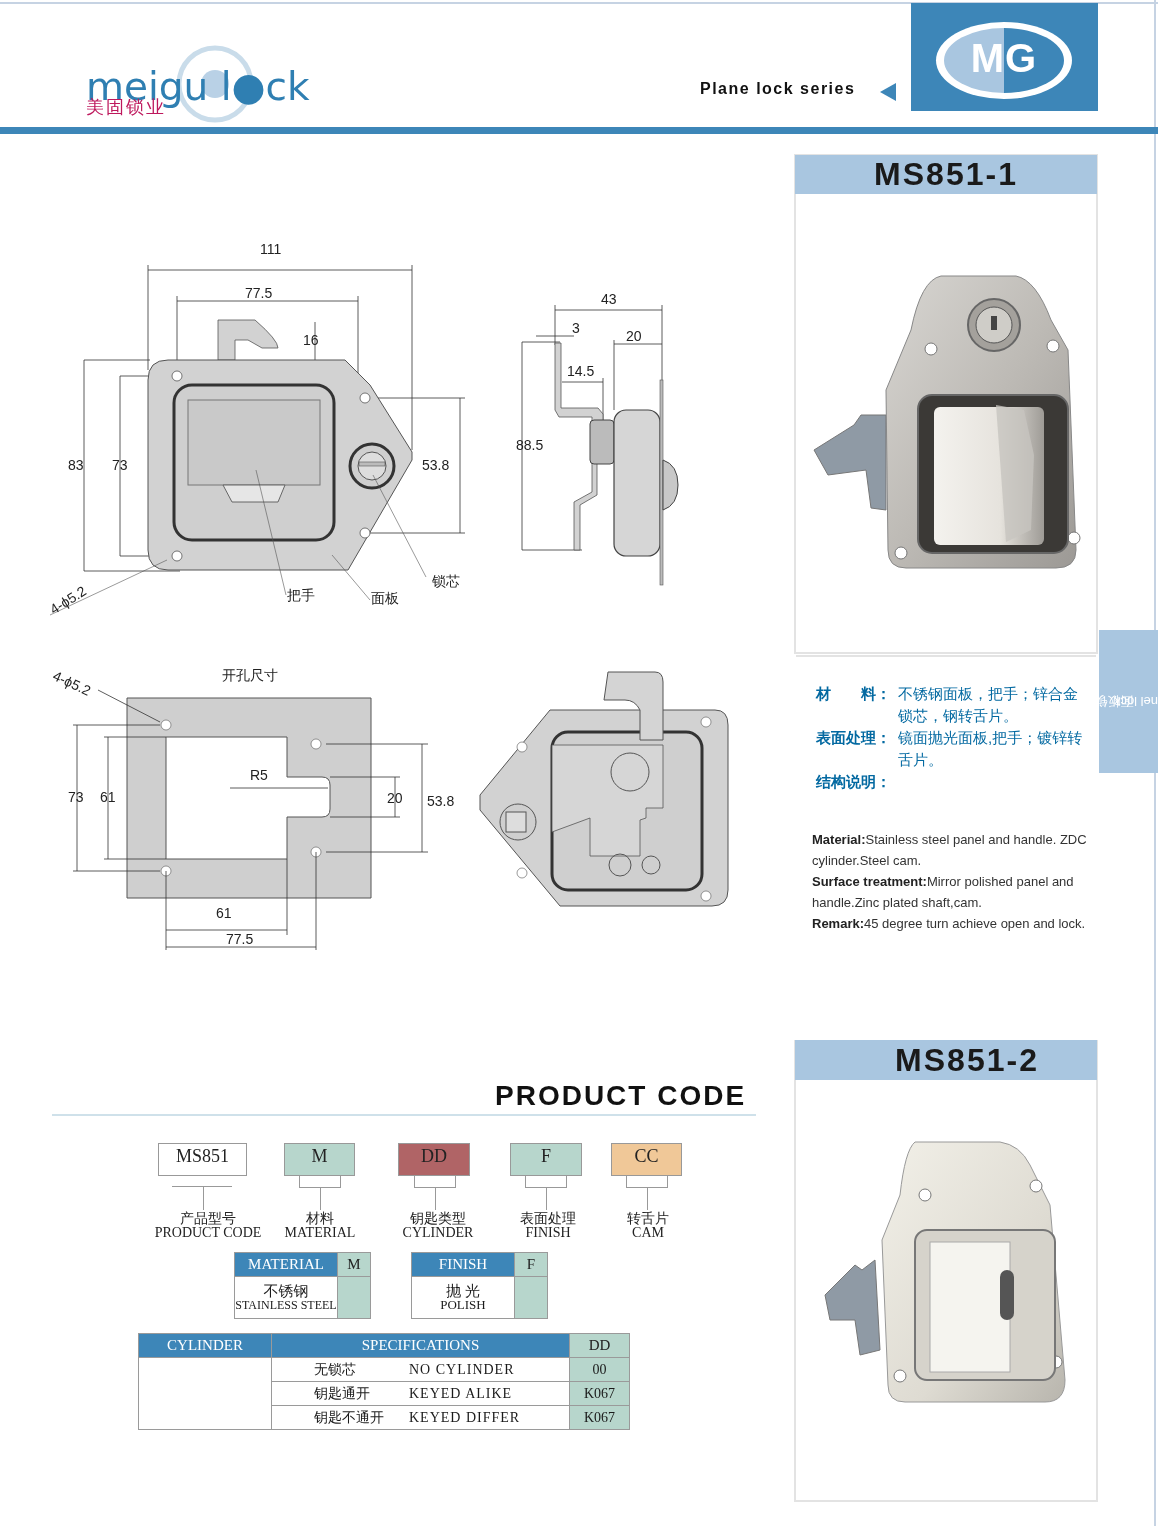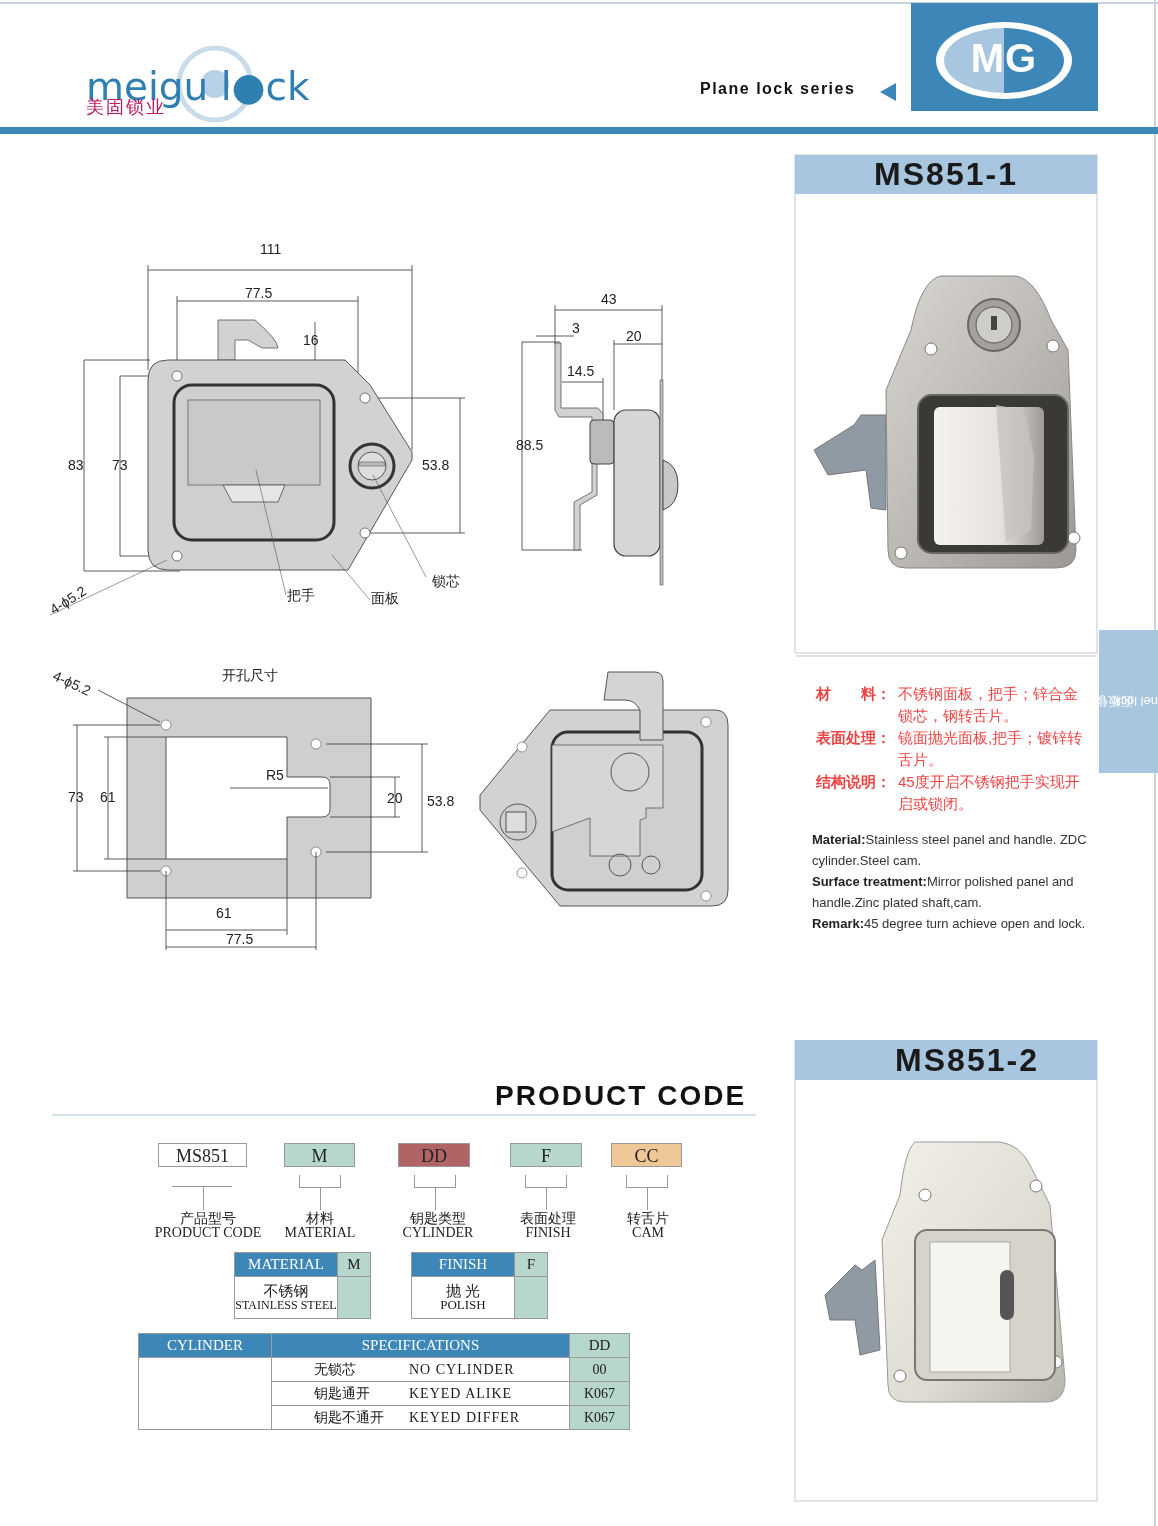"材 料：" .spec-row { color: #ef4444 -> #0369a1 }
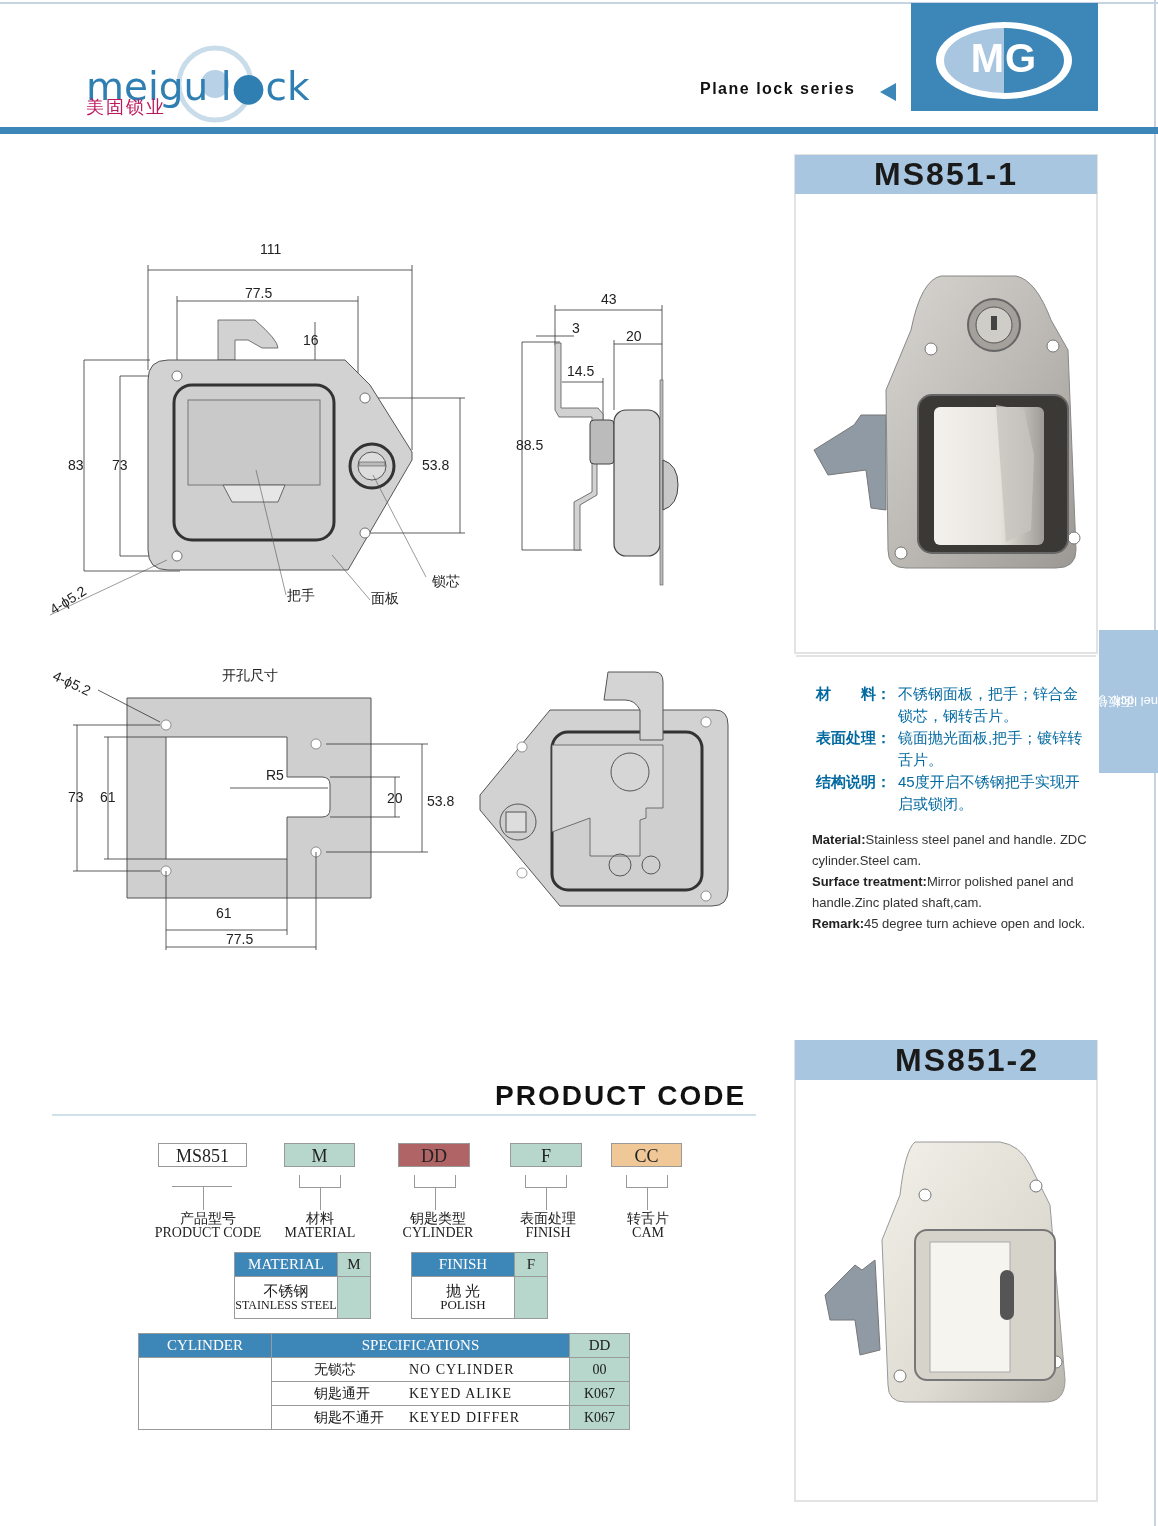"R5" span.dim { left: 226px -> 210px }
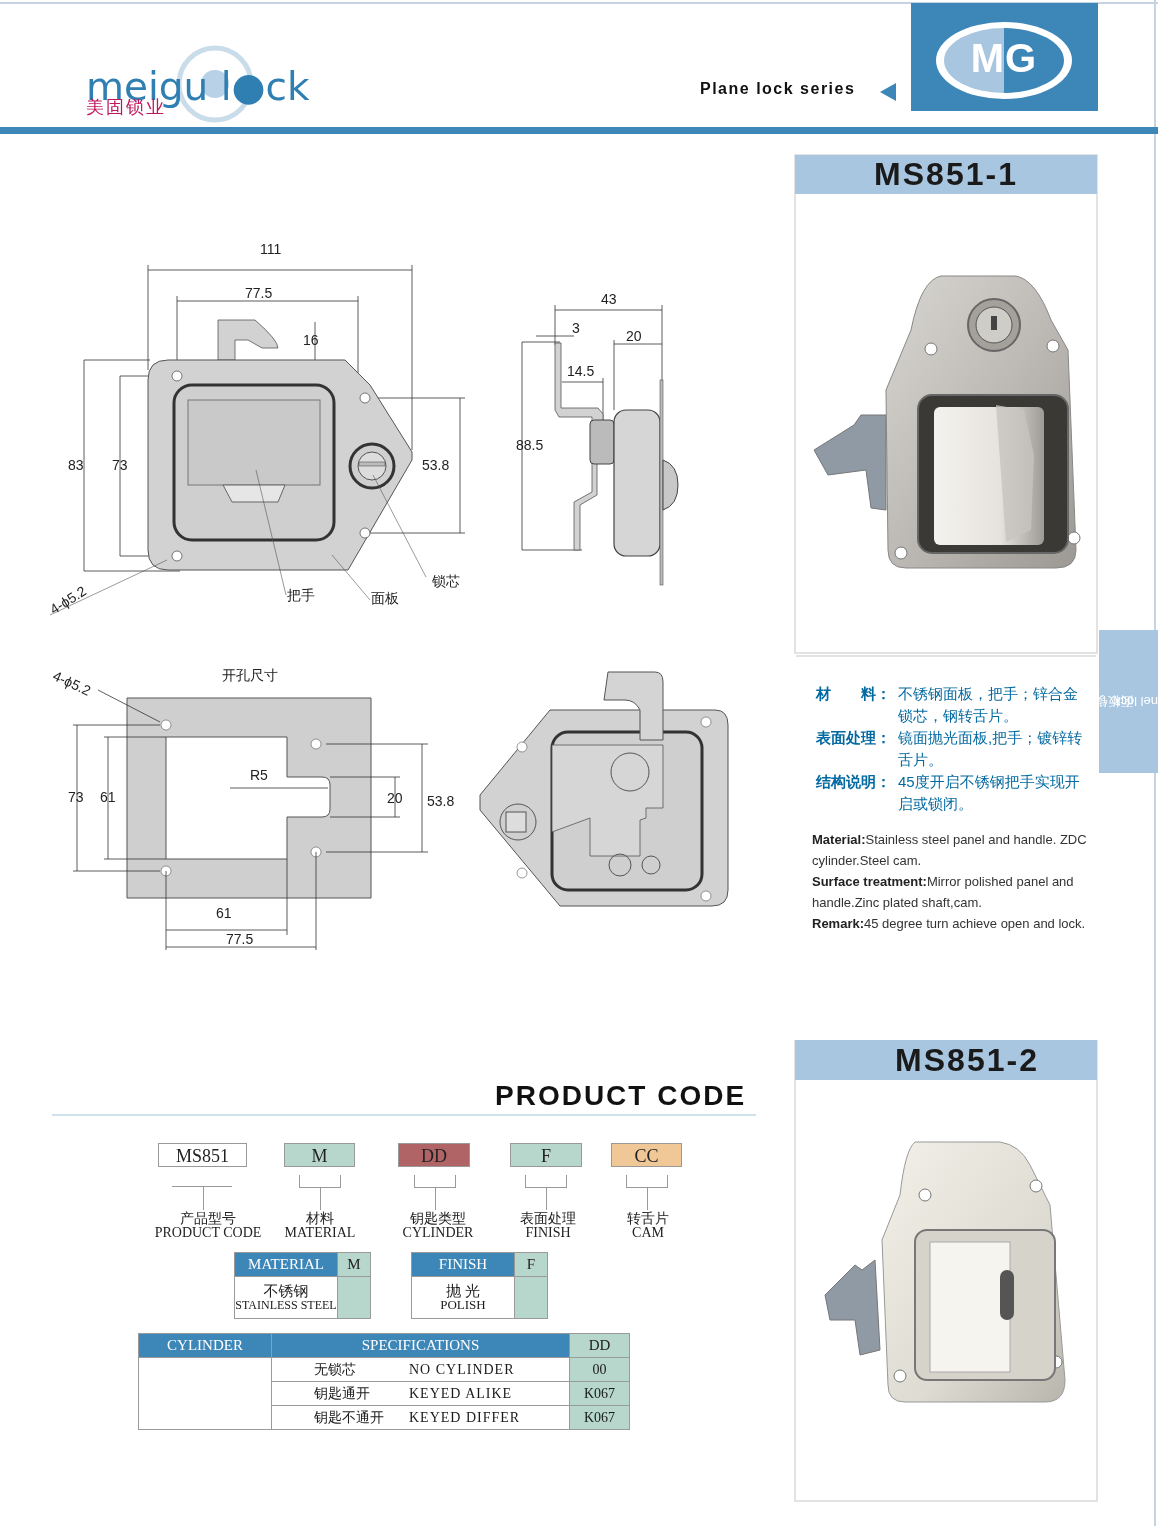"45度开启不锈钢把手实现开启或锁闭。" span.spec-val { html: <span>45度开启不锈钢把手实现开启或锁闭。</span> -> none }
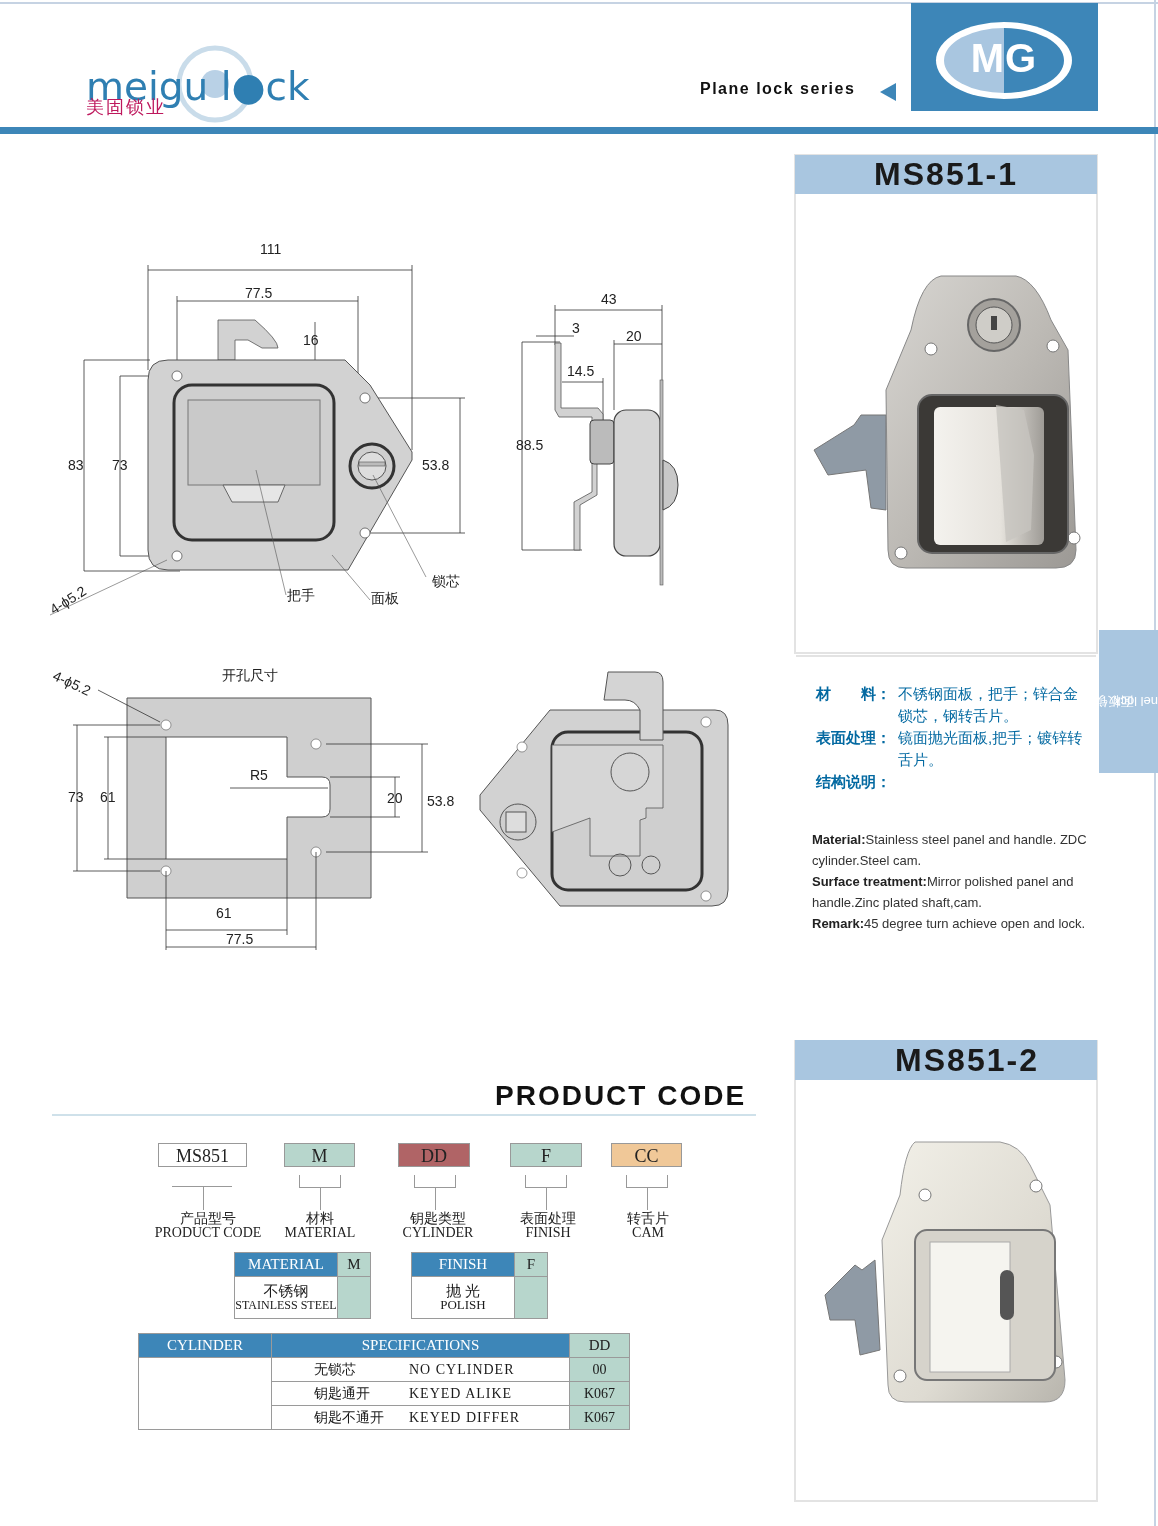"MS851" .code-box { height: 24px -> 33px }
